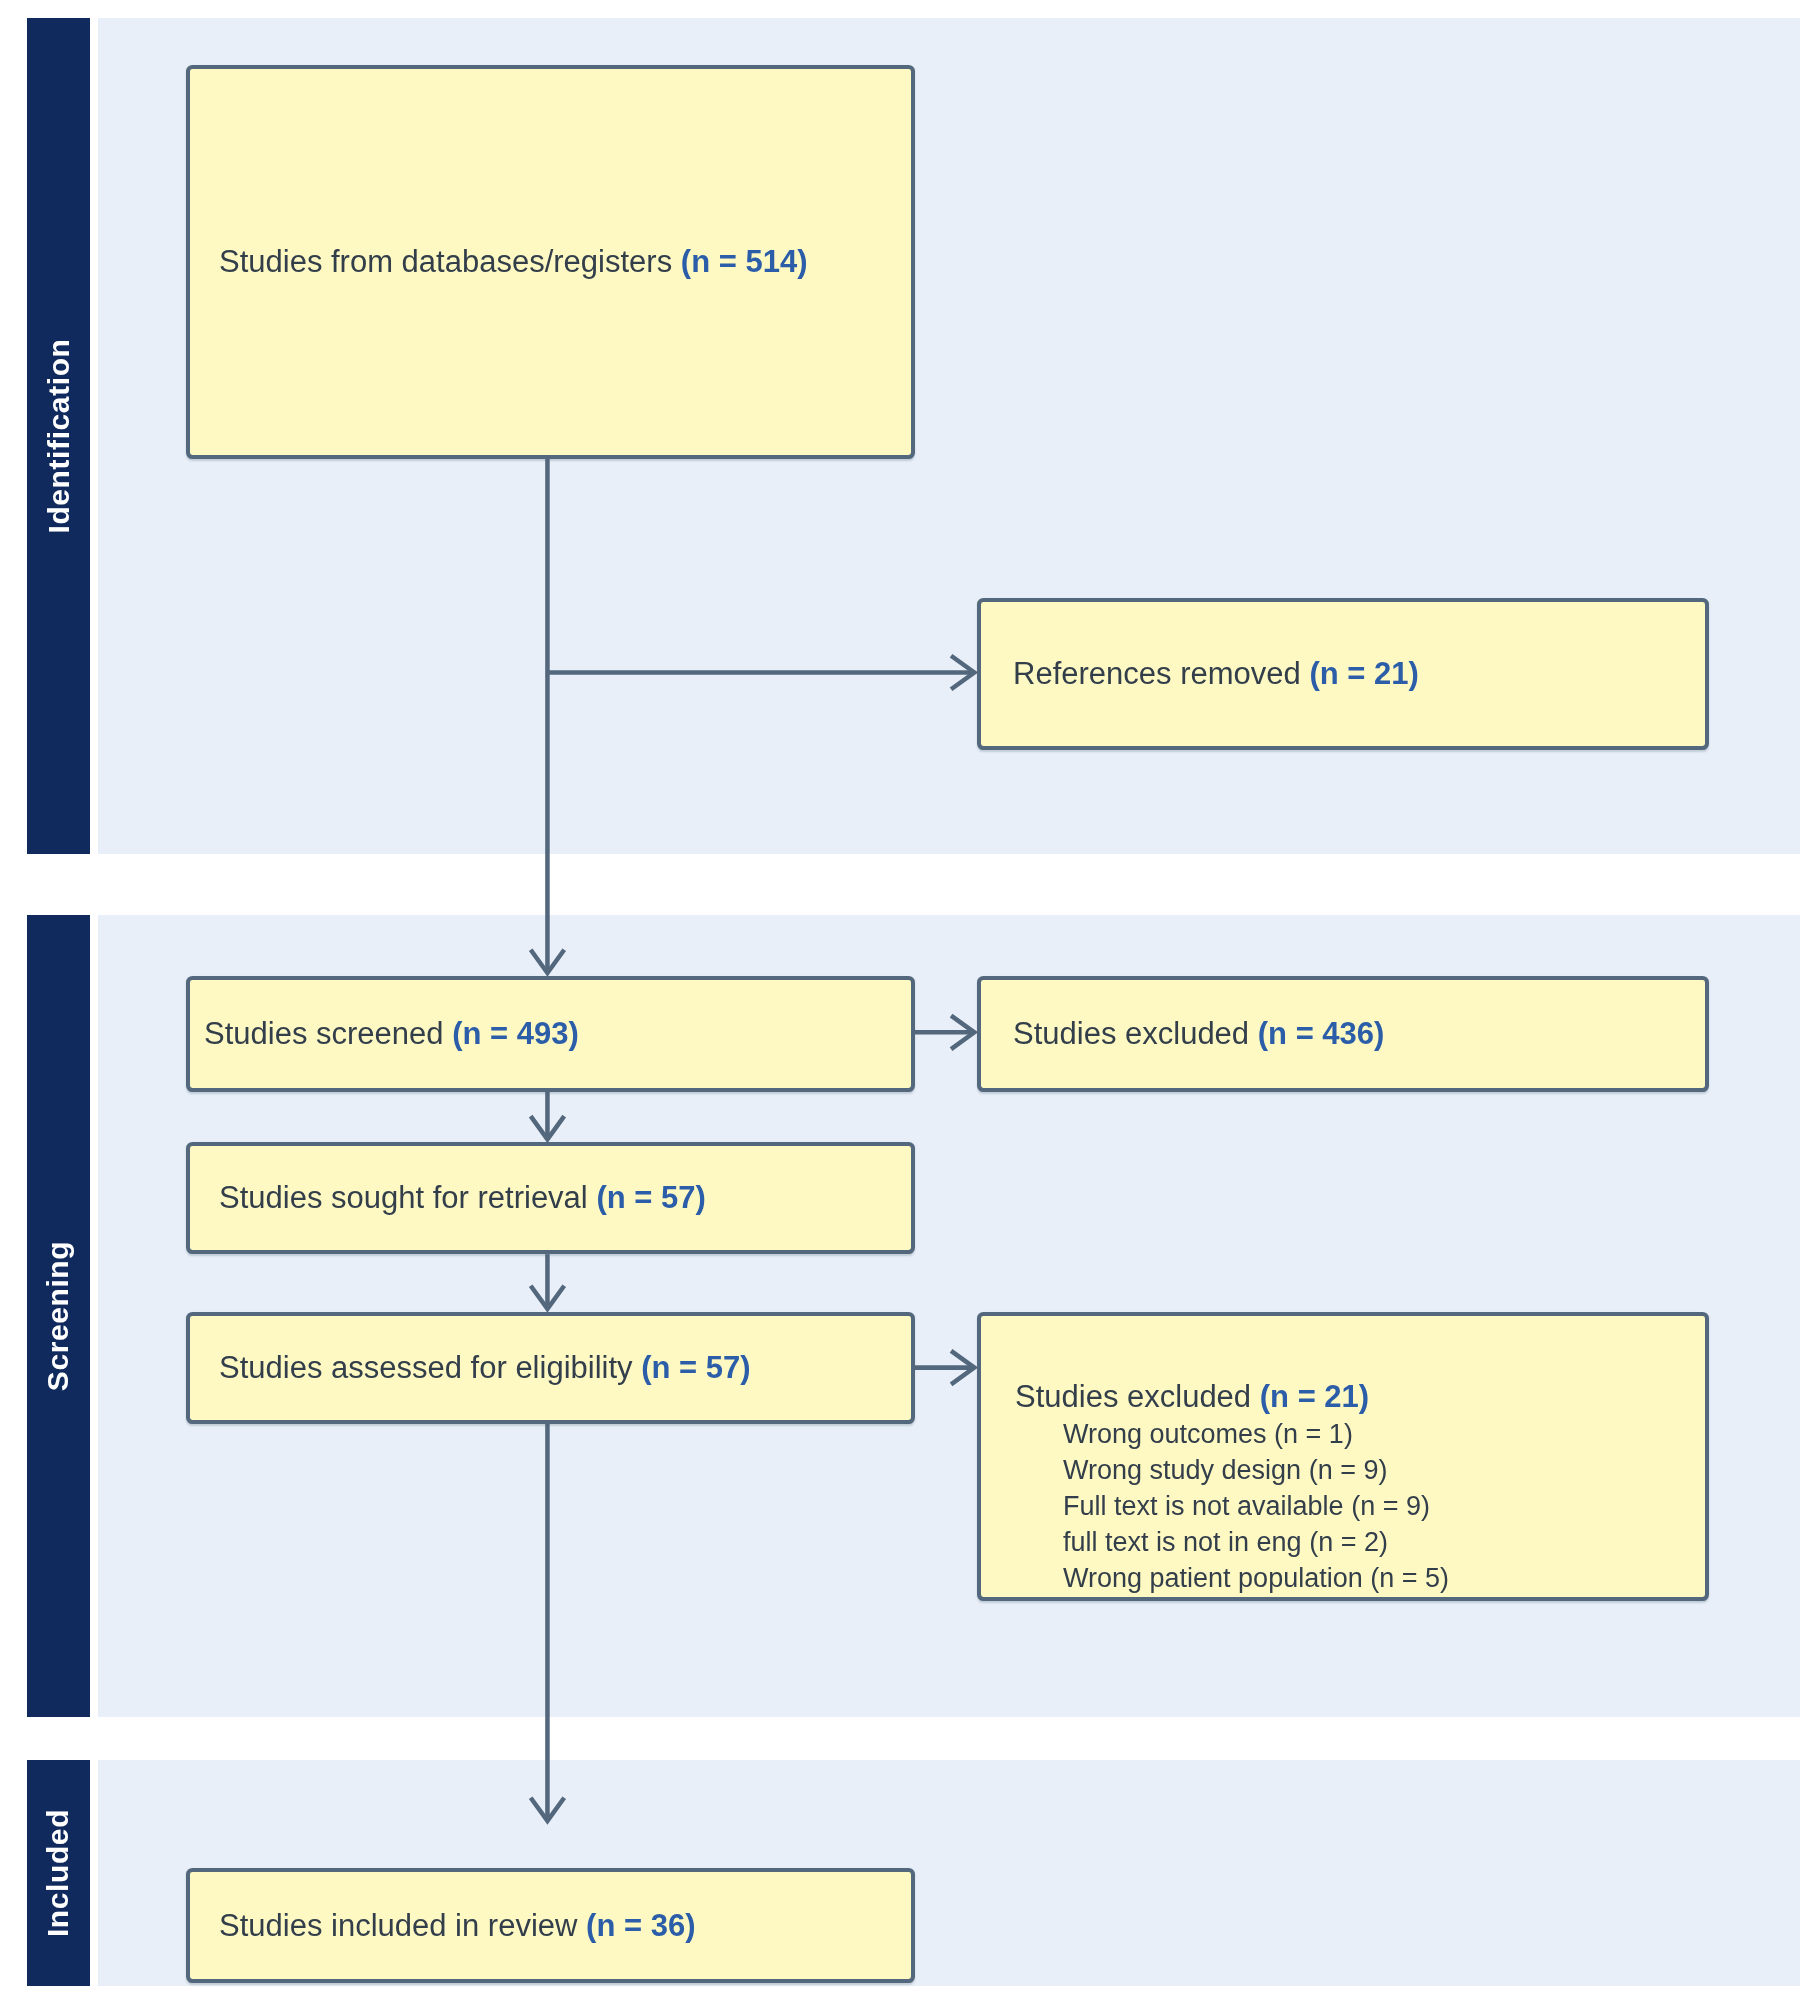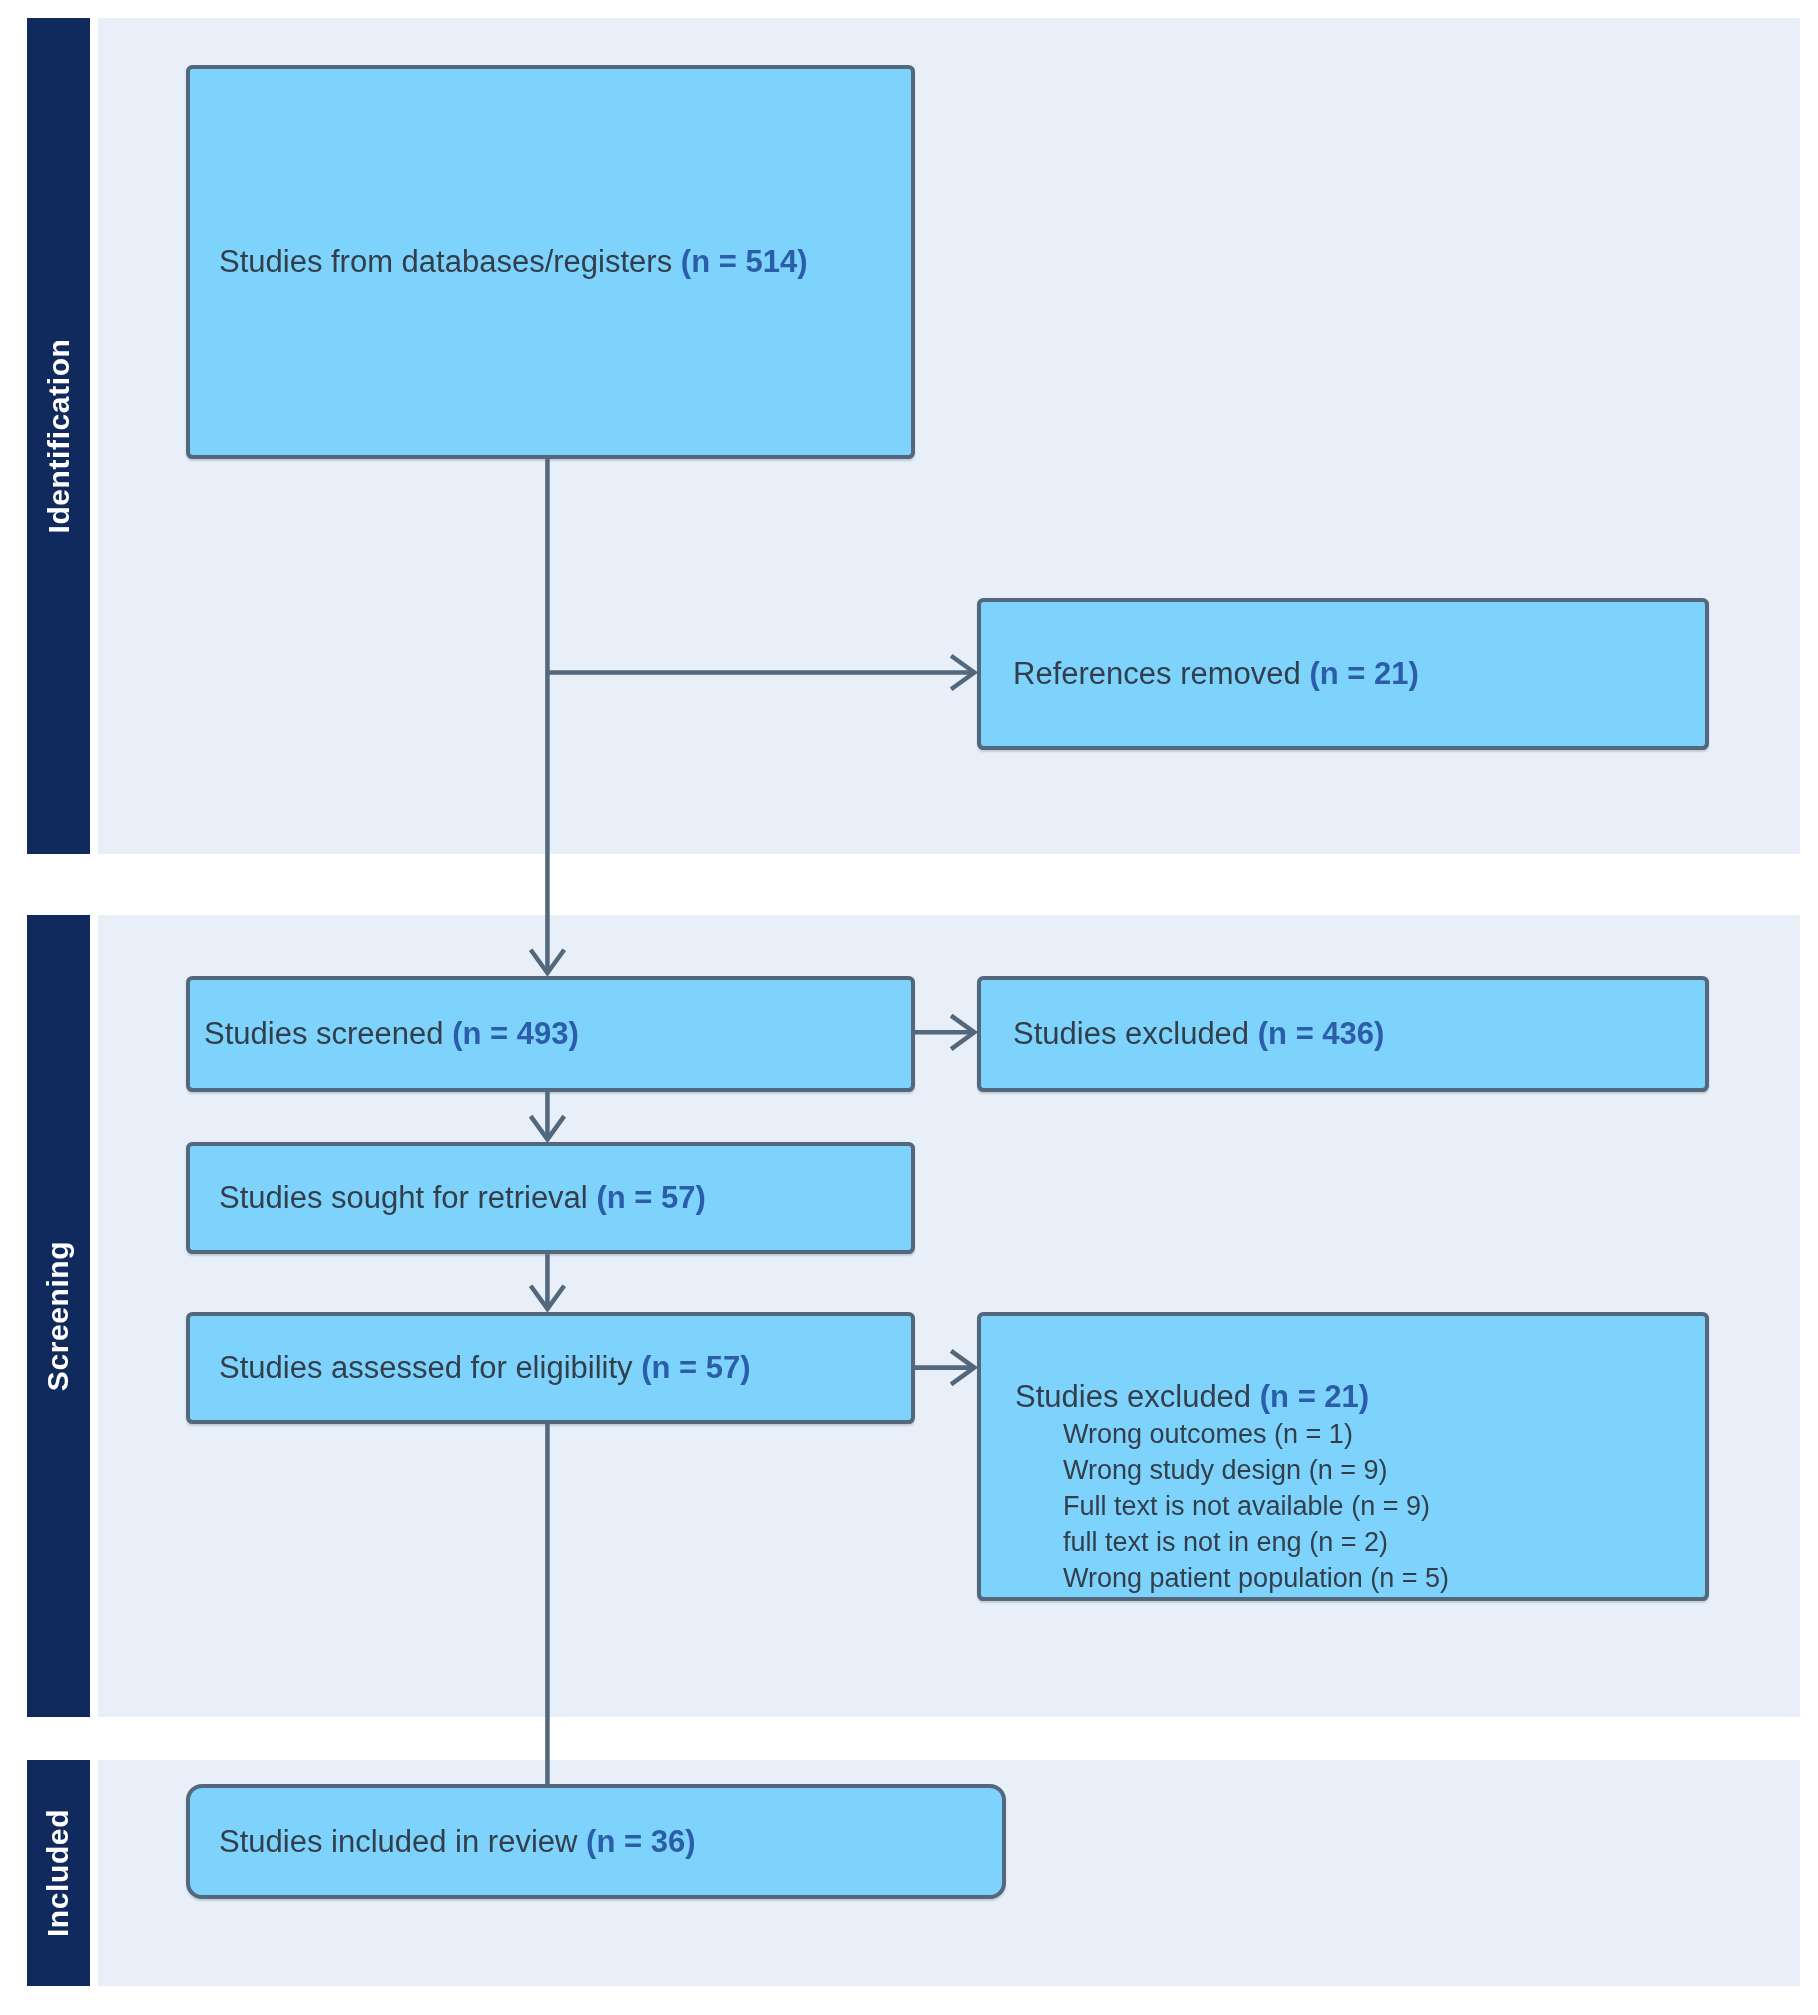"Studies from databases/registers (n =" .fbox { background: #7dd3fc -> #fef9c3 }
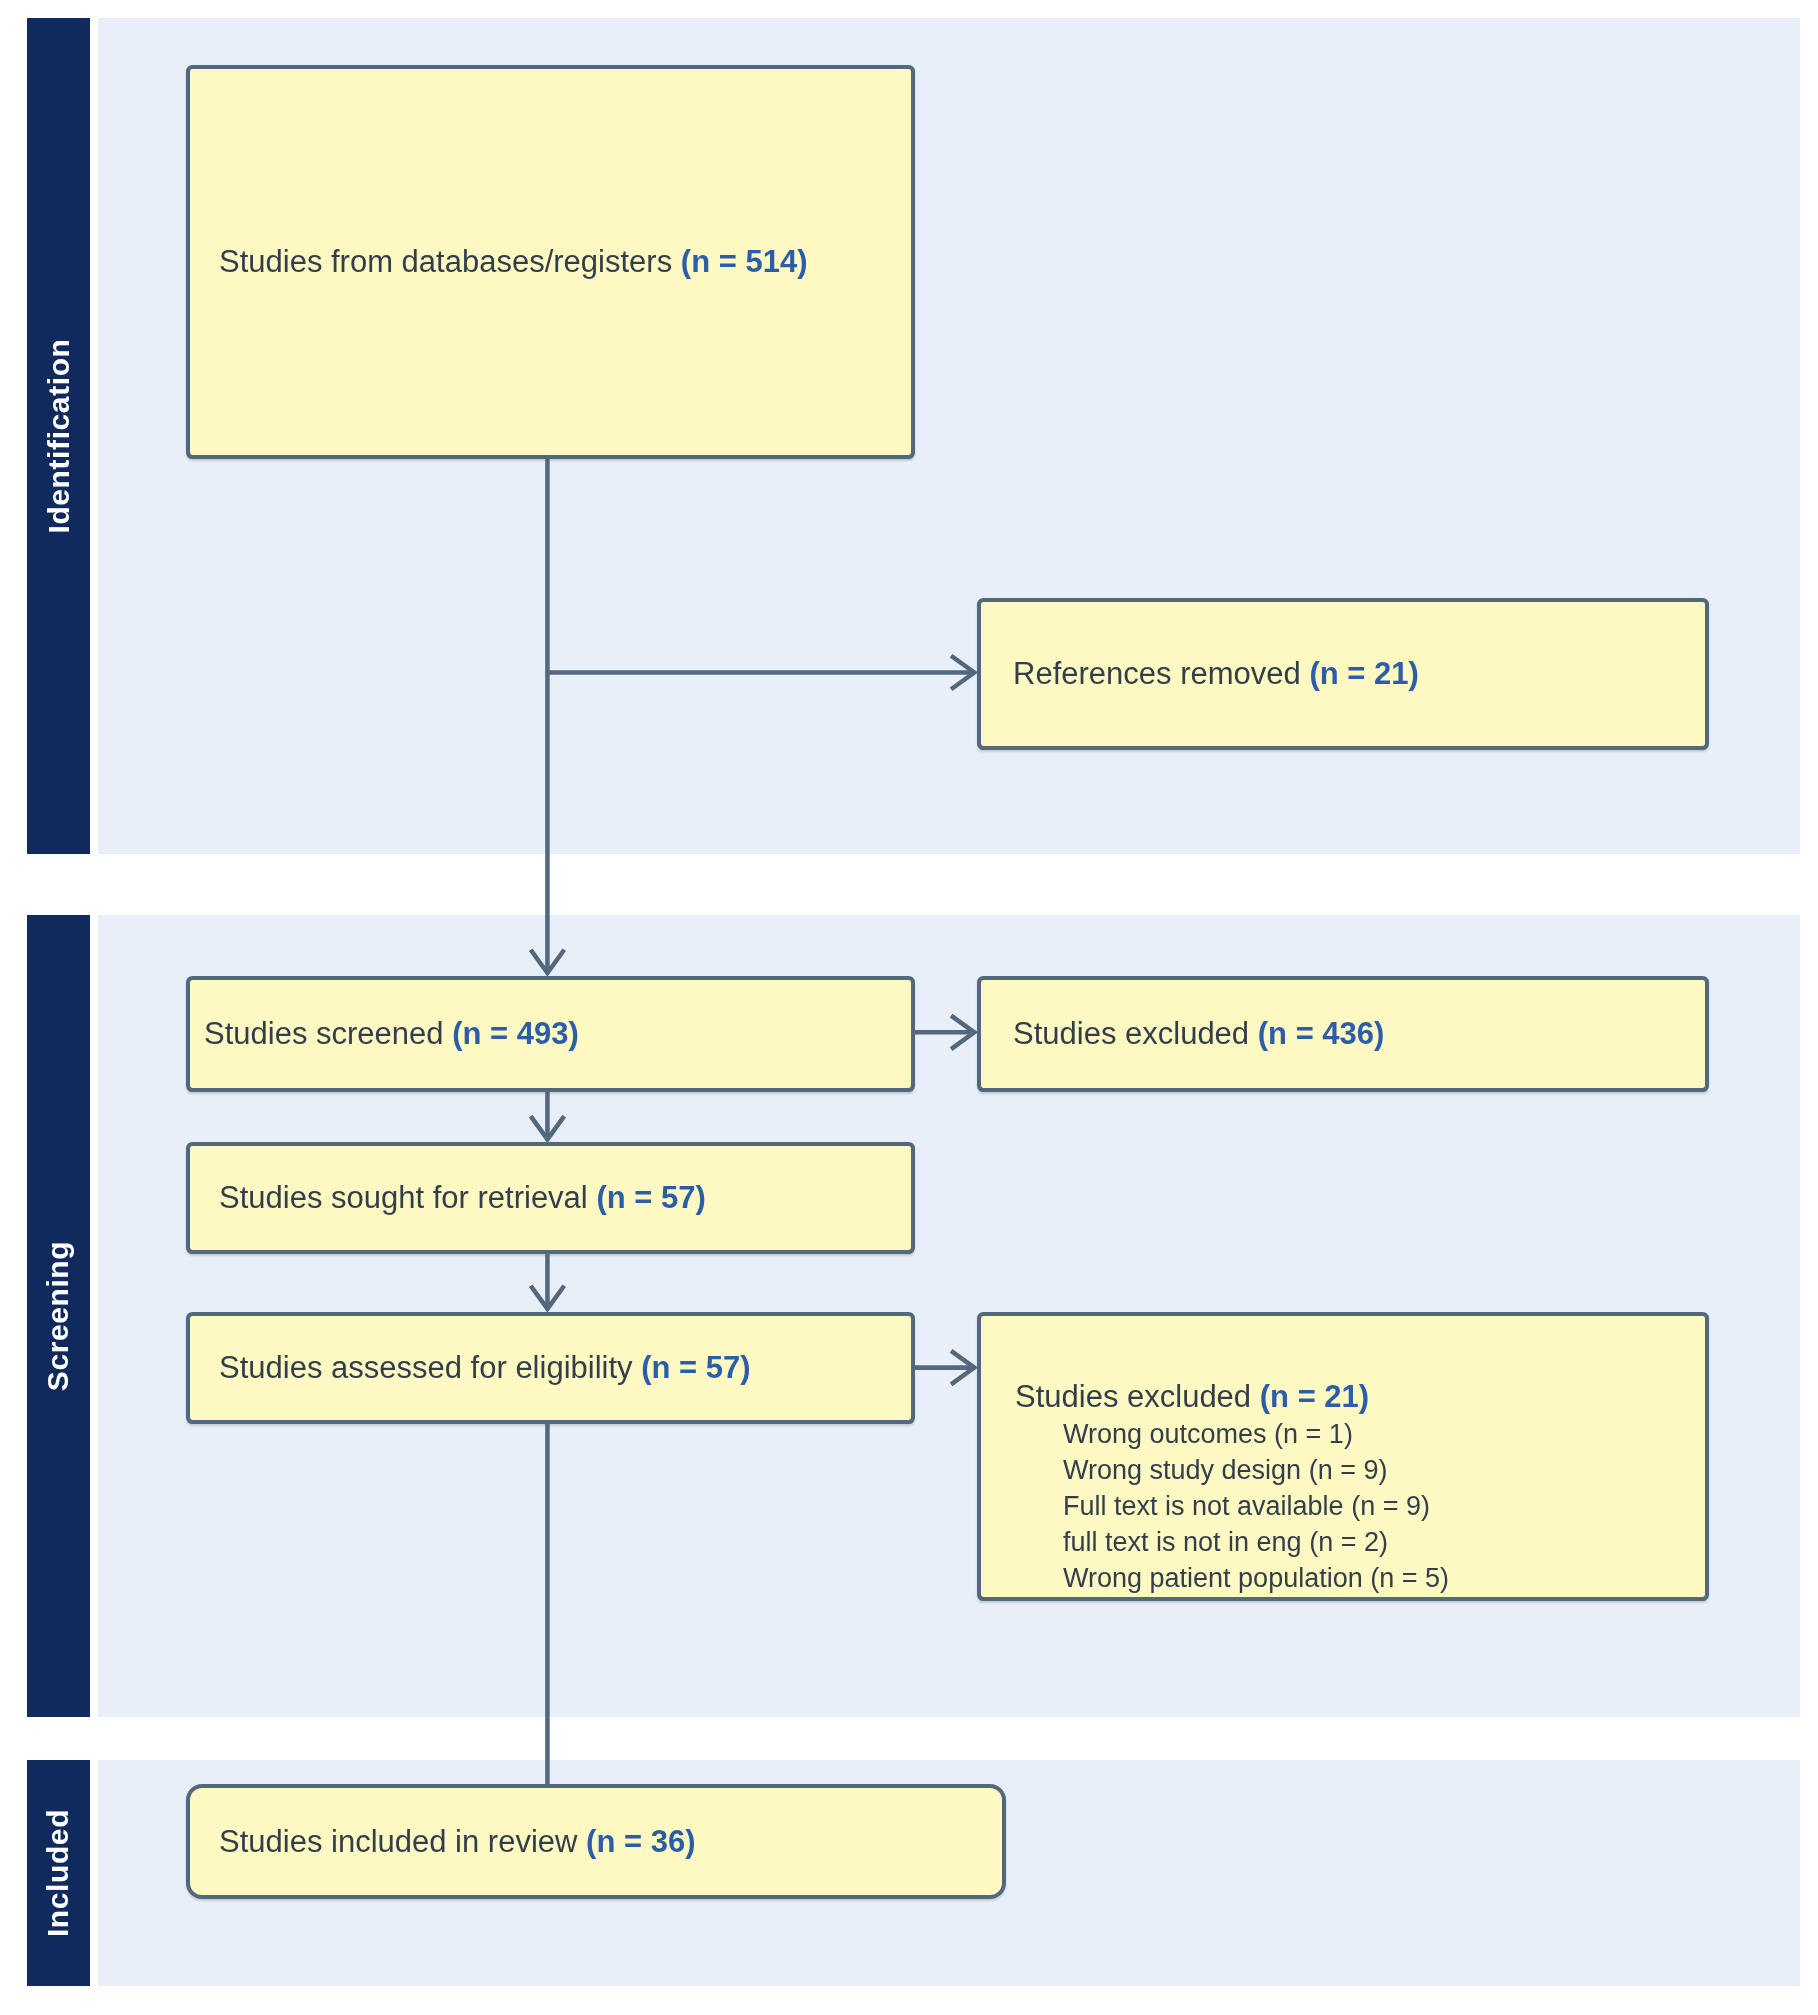"Studies included in review (n" #box-included { border-radius: 16px -> none; top: 1784px -> 1868px; width: 820px -> 729px }
